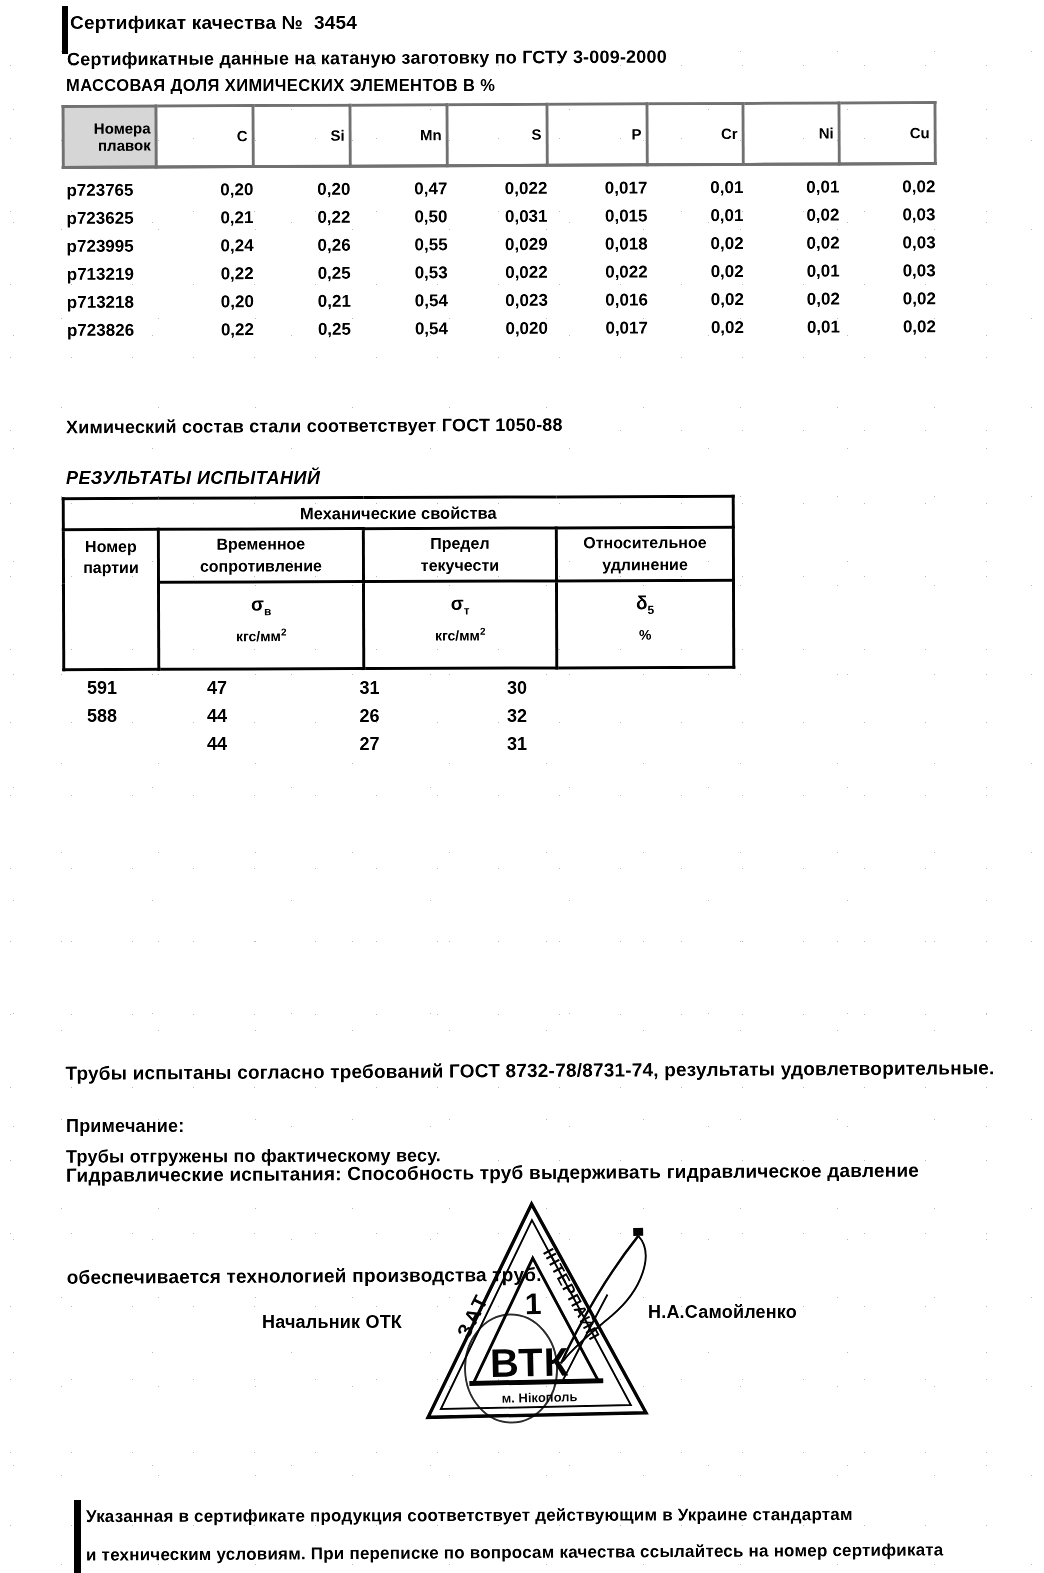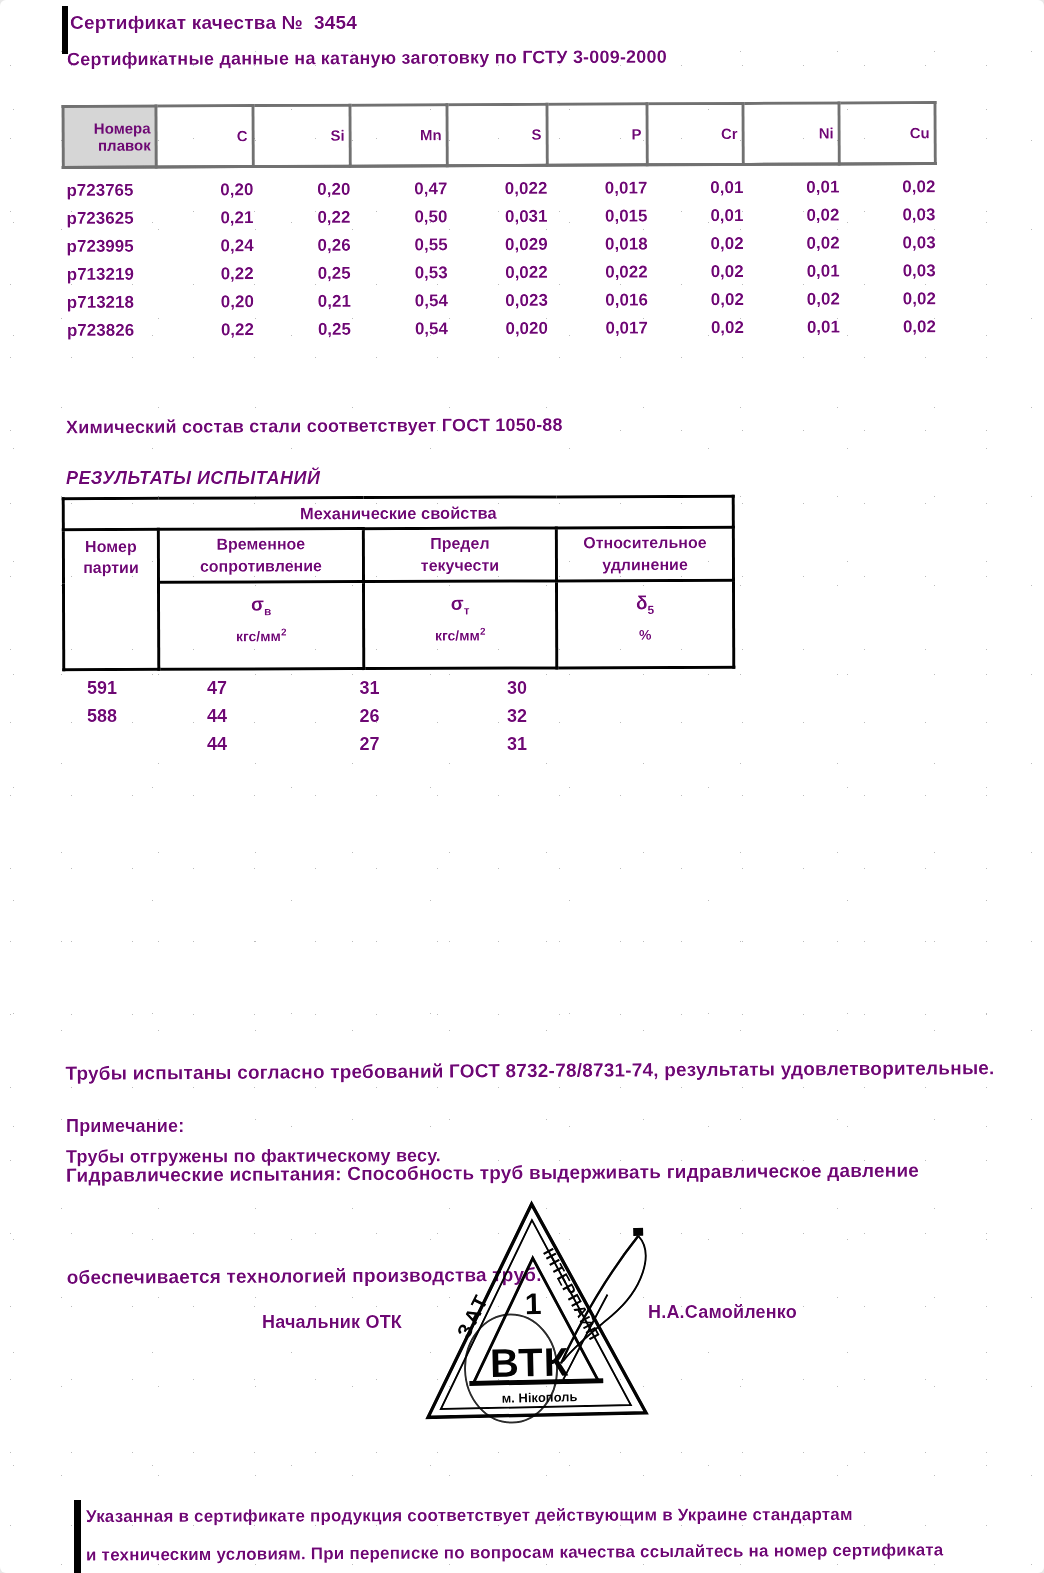"Сертификат качества № 3454" .page { border-radius: 6px -> none; color: #701a75 -> #000000 }
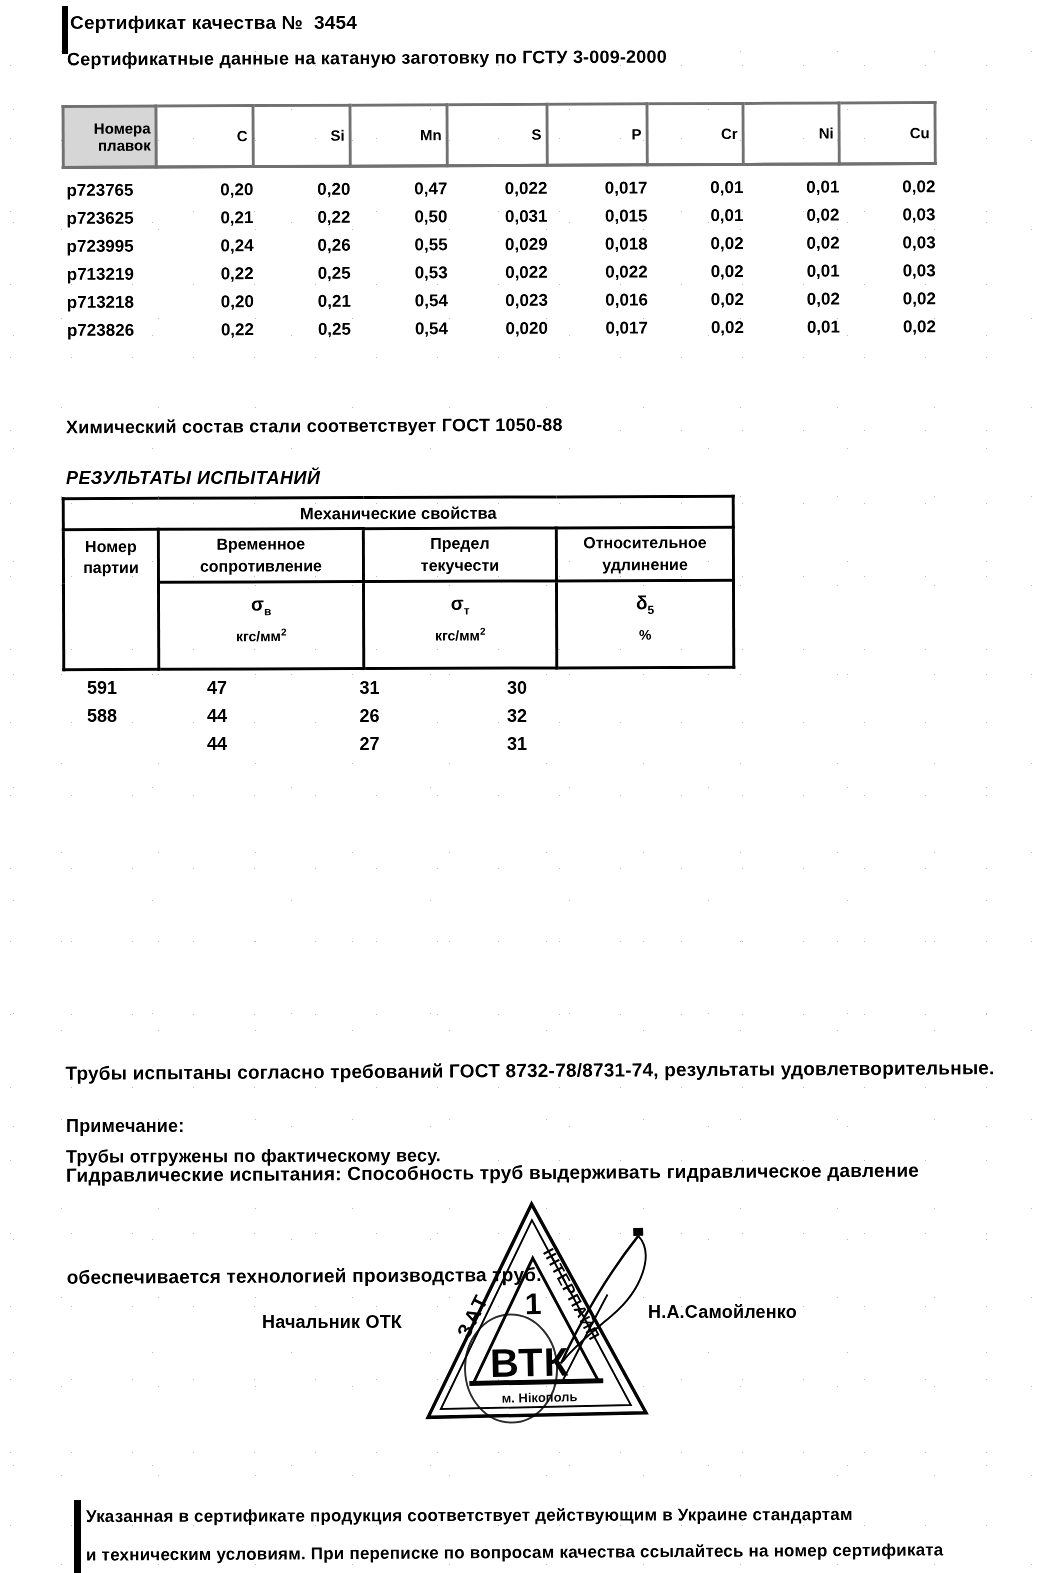"МАССОВАЯ ДОЛЯ ХИМИЧЕСКИХ ЭЛЕМЕНТОВ В" div.line { html: none -> <div>МАССОВАЯ ДОЛЯ ХИМИЧЕСКИХ ЭЛЕМЕНТОВ В %</div> }
